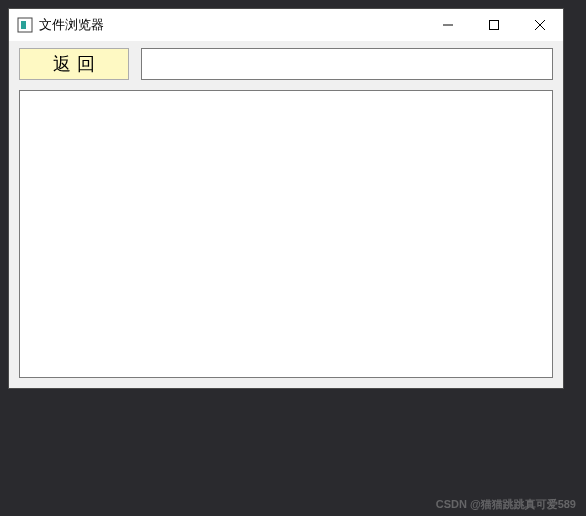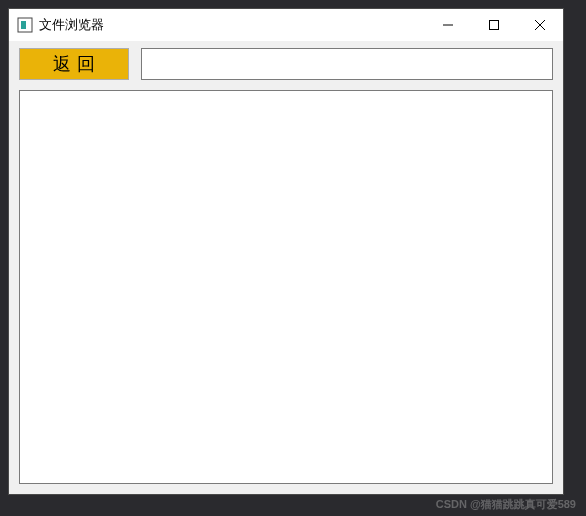"文件浏览器" .window { height: 487px -> 381px }
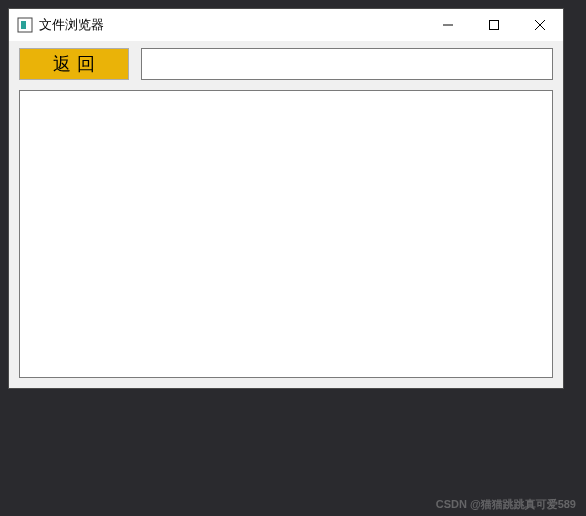"返回" .back-btn { background: #eab308 -> #fef9c3 }
